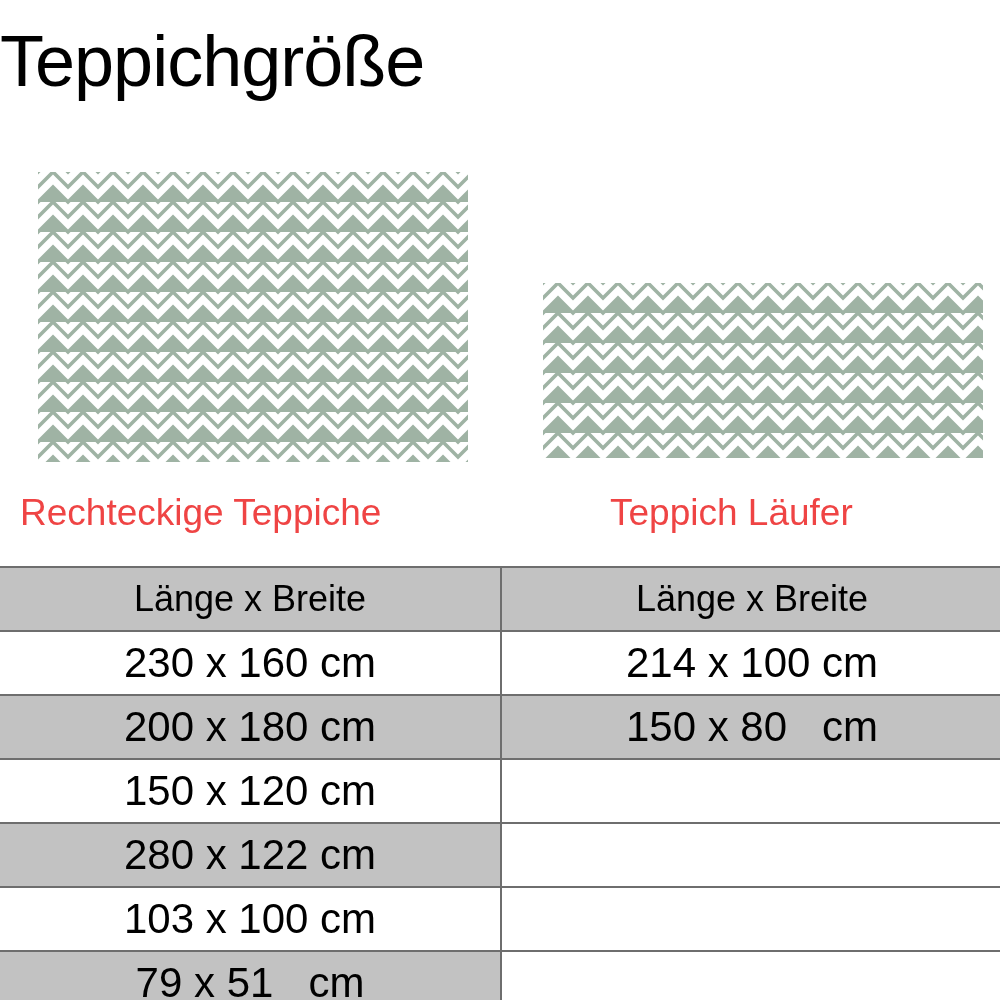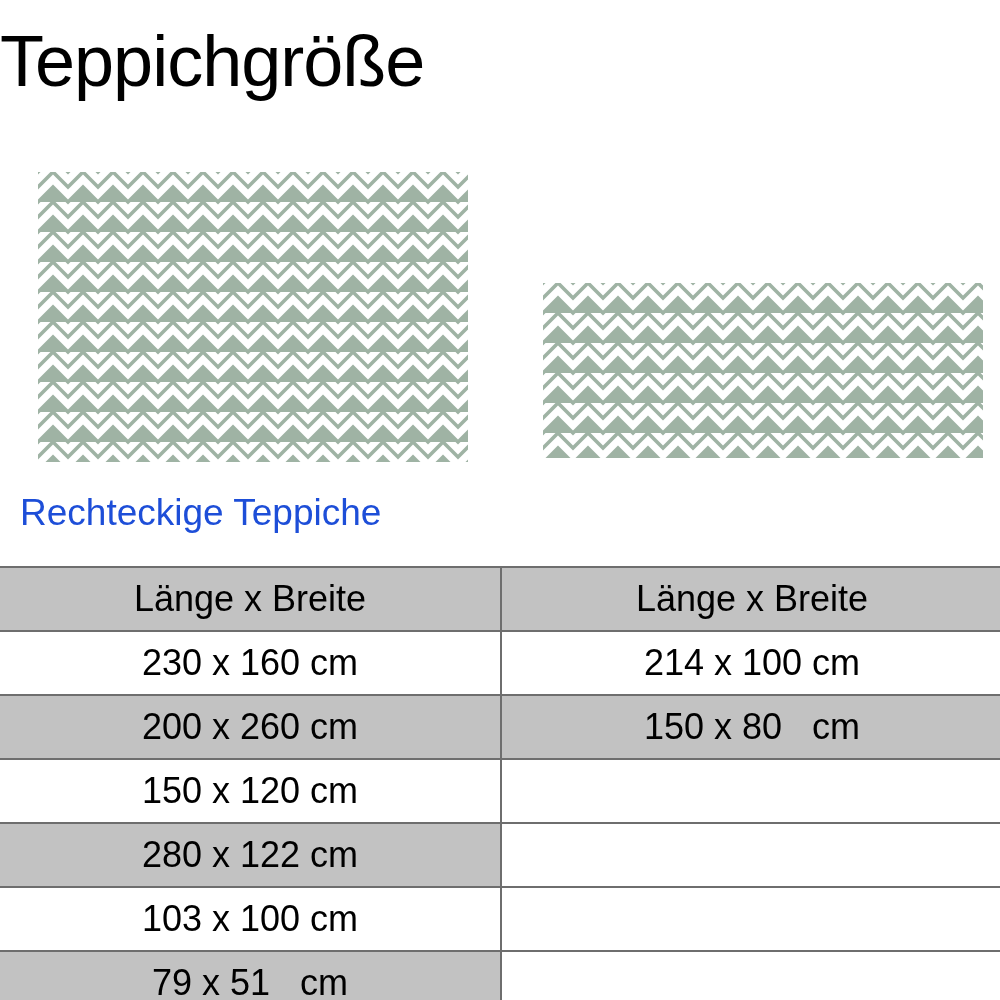"Rechteckige Teppiche" .caption { color: #1d4ed8 -> #ef4444 }
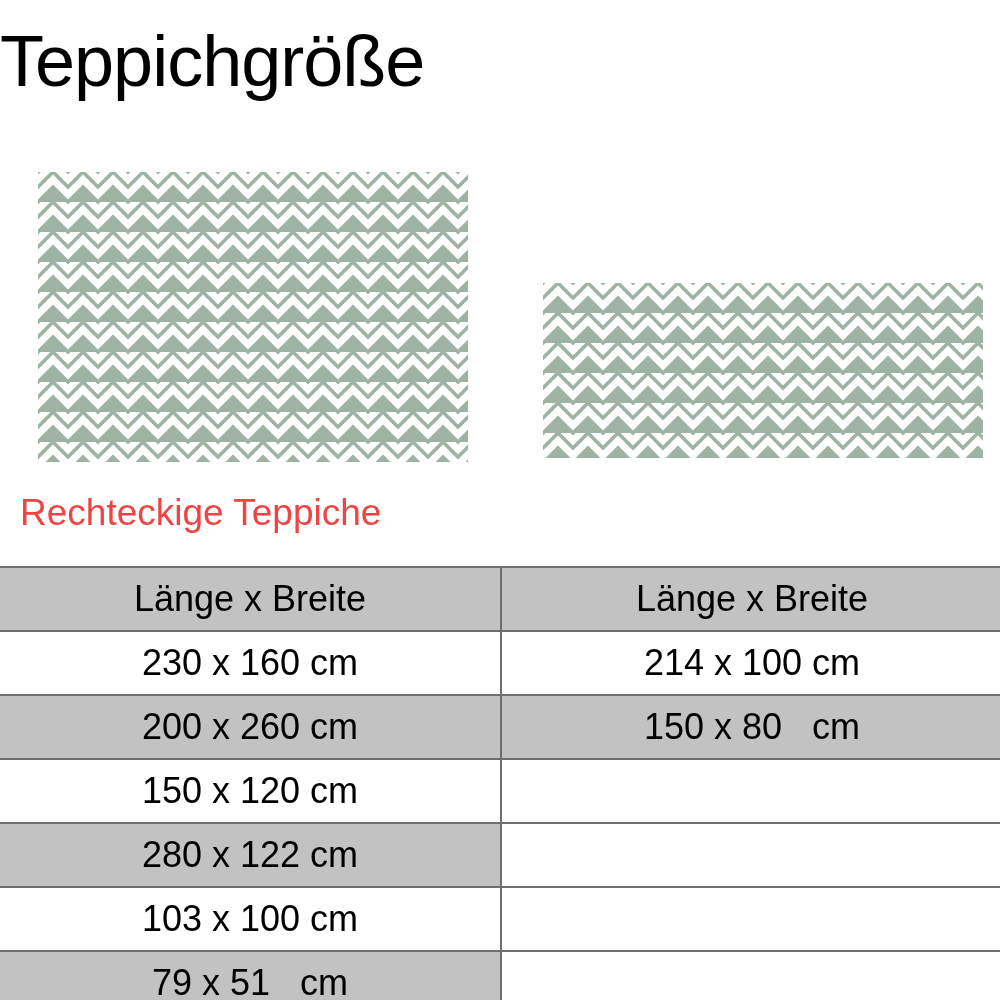"Teppich Läufer" div.caption { html: none -> <div>Teppich Läufer</div> }
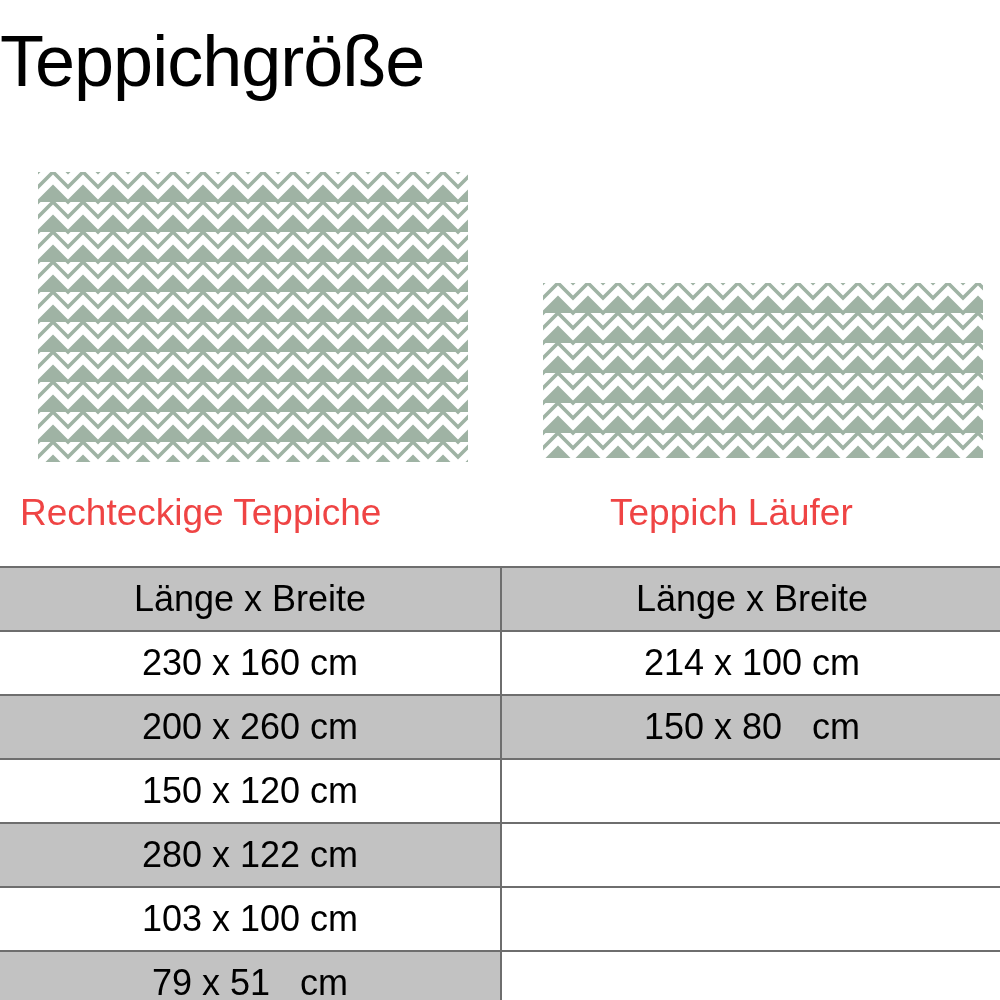"230 x 160 cm" .table td { font-size: 36px -> 42px }
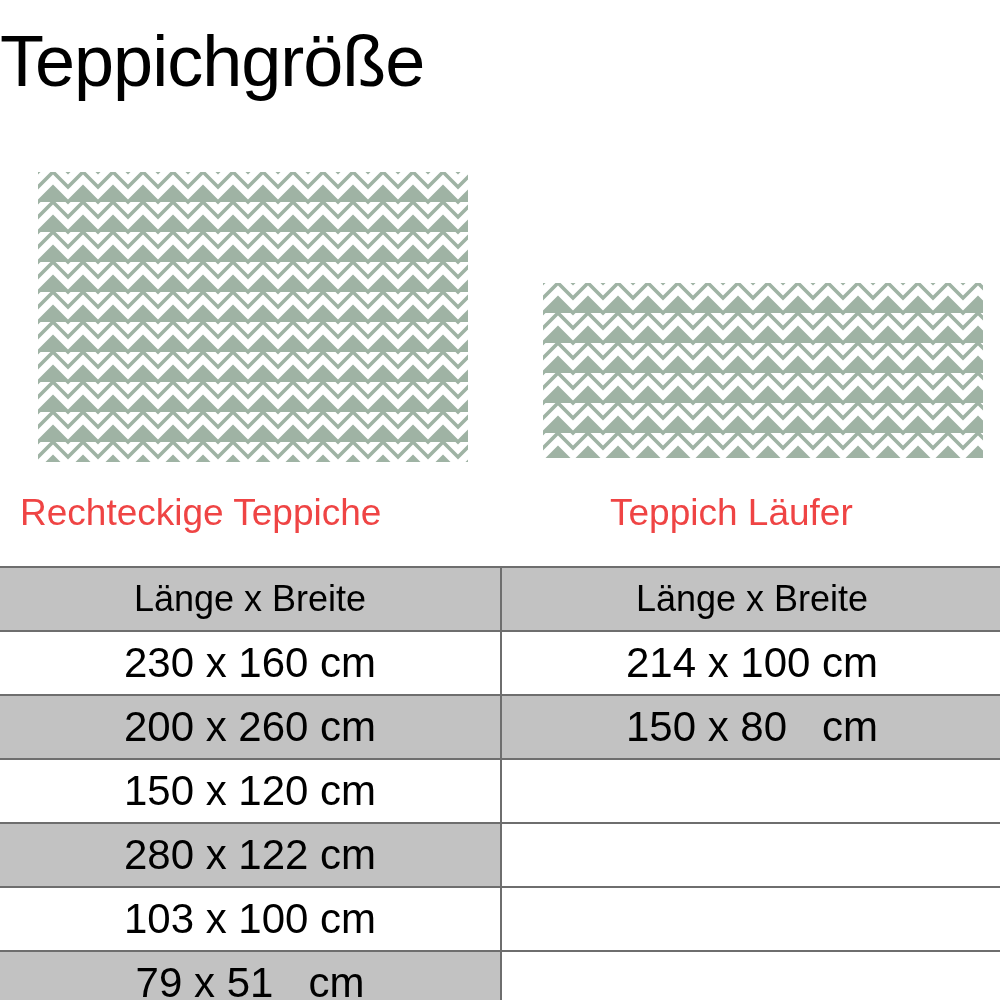"200 x 260 cm" td.col-left { text: 260 -> 180 }
